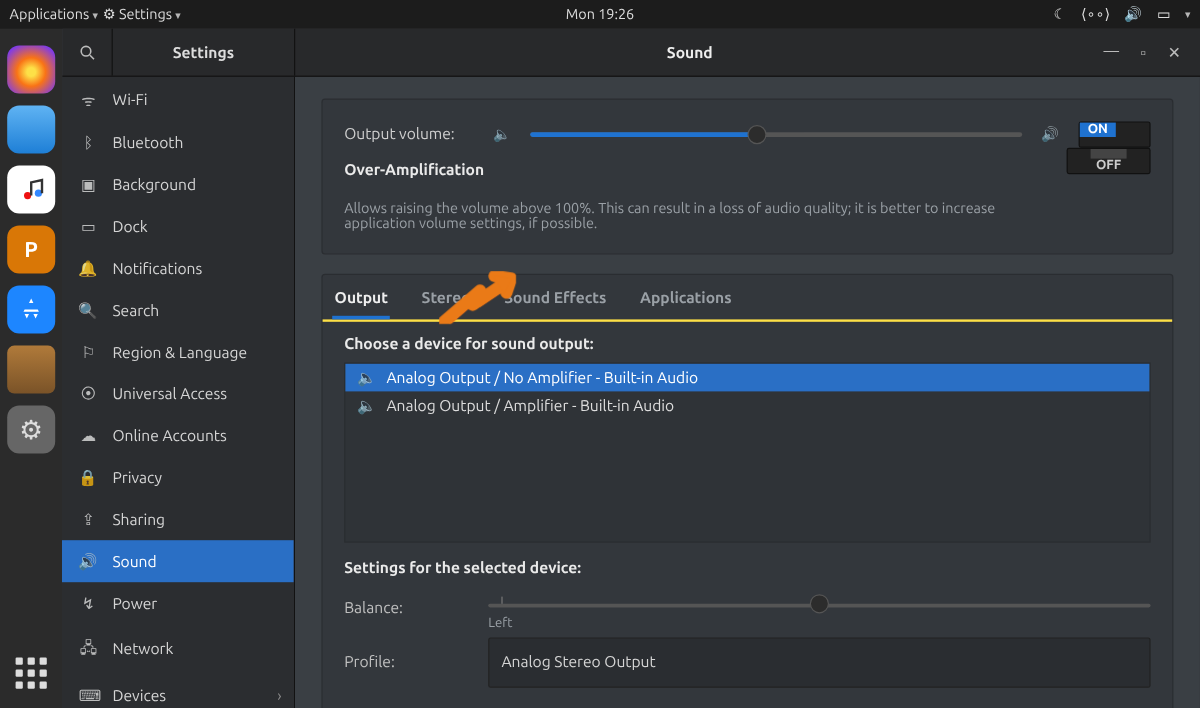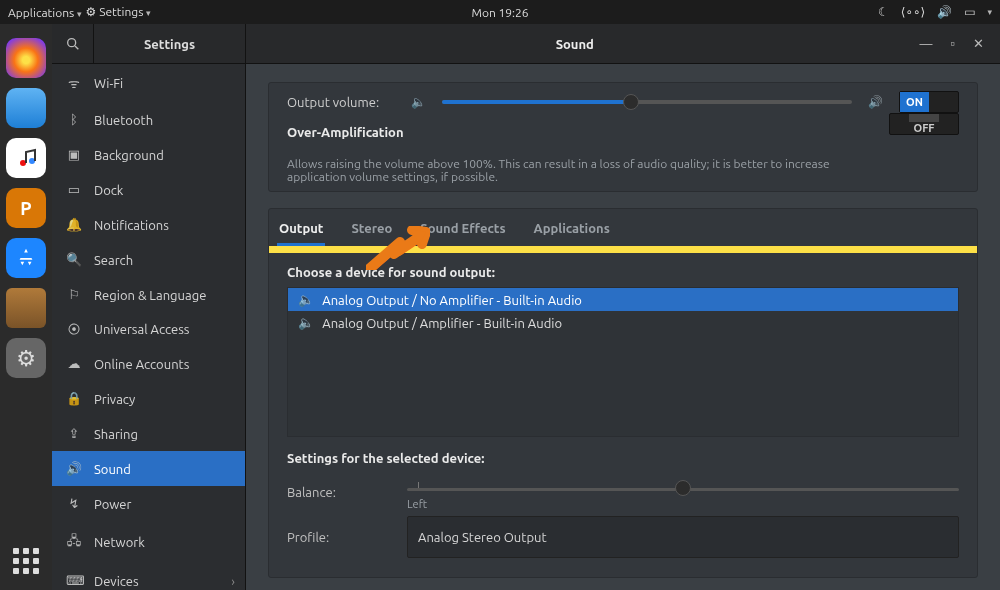"Output volume:" .panel { padding: 8px 18px -> 18px 18px }
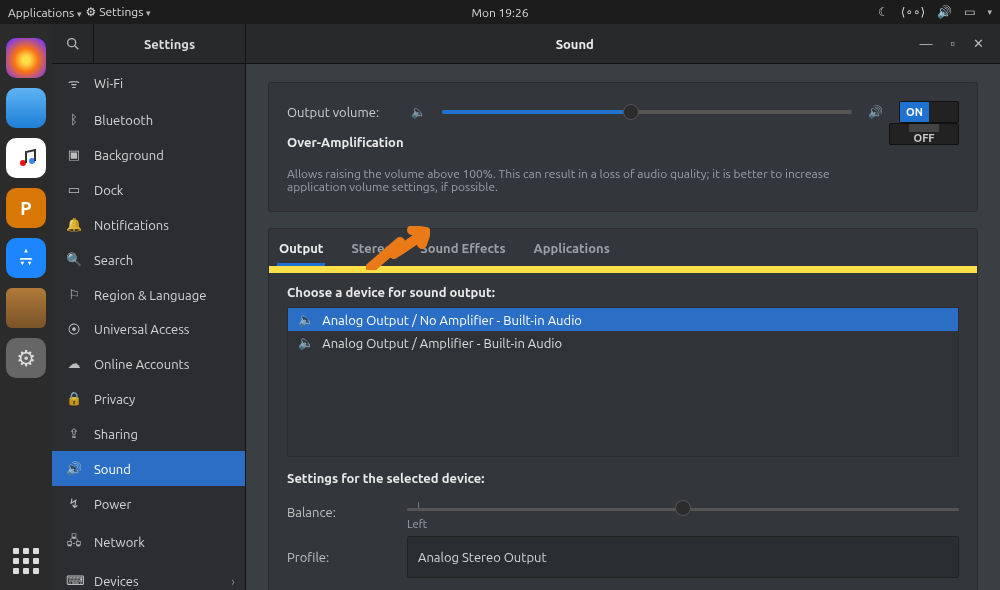"ON" .toggle { flex-direction: none -> column }
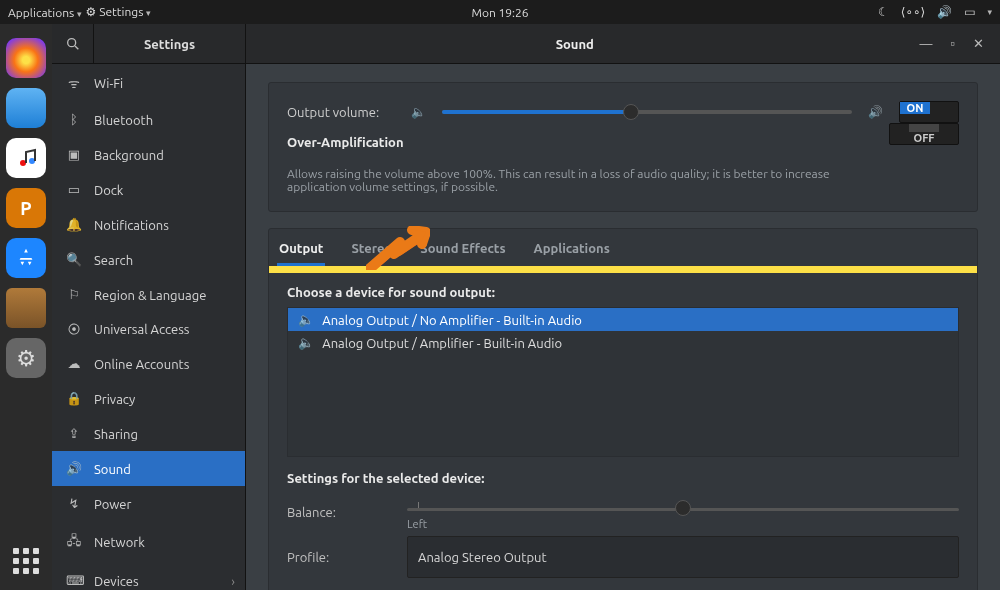"Output" .tabs { border-bottom: 7px solid #fde047 -> 2px solid #fde047 }
